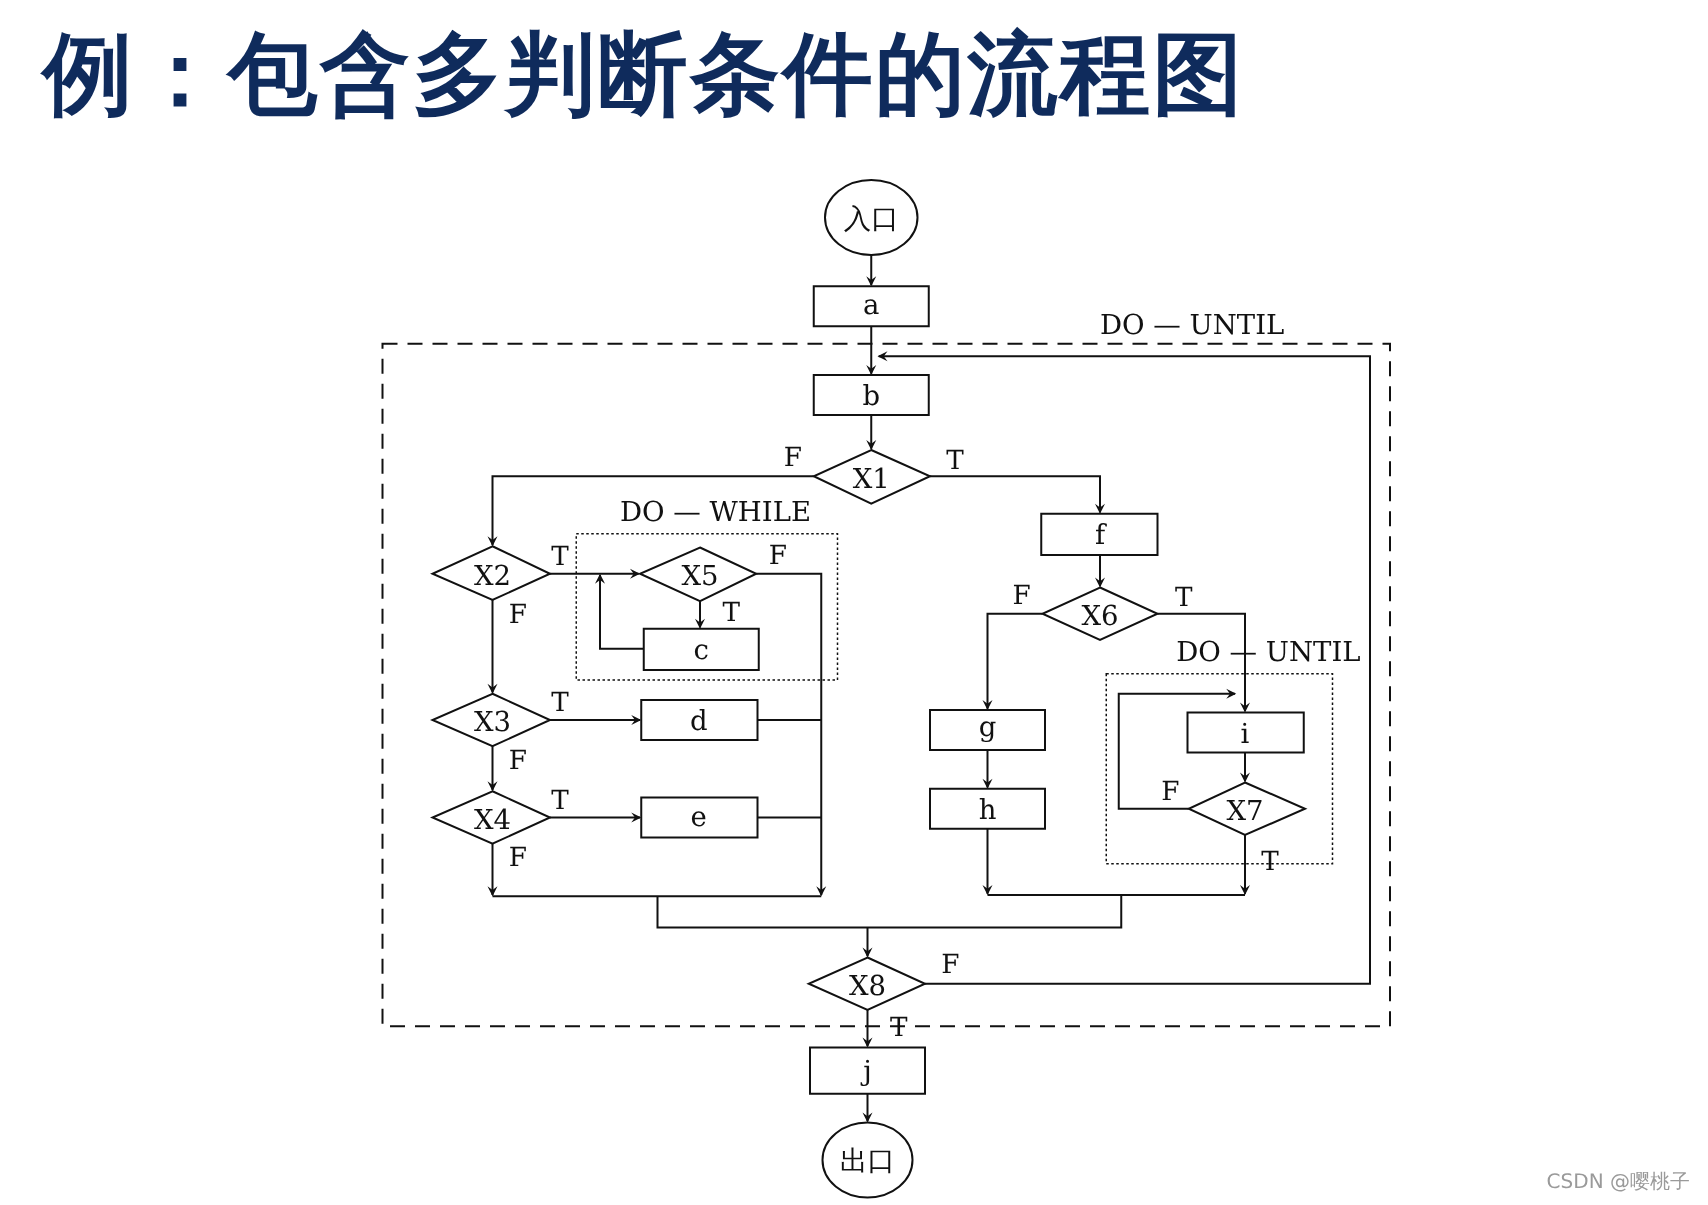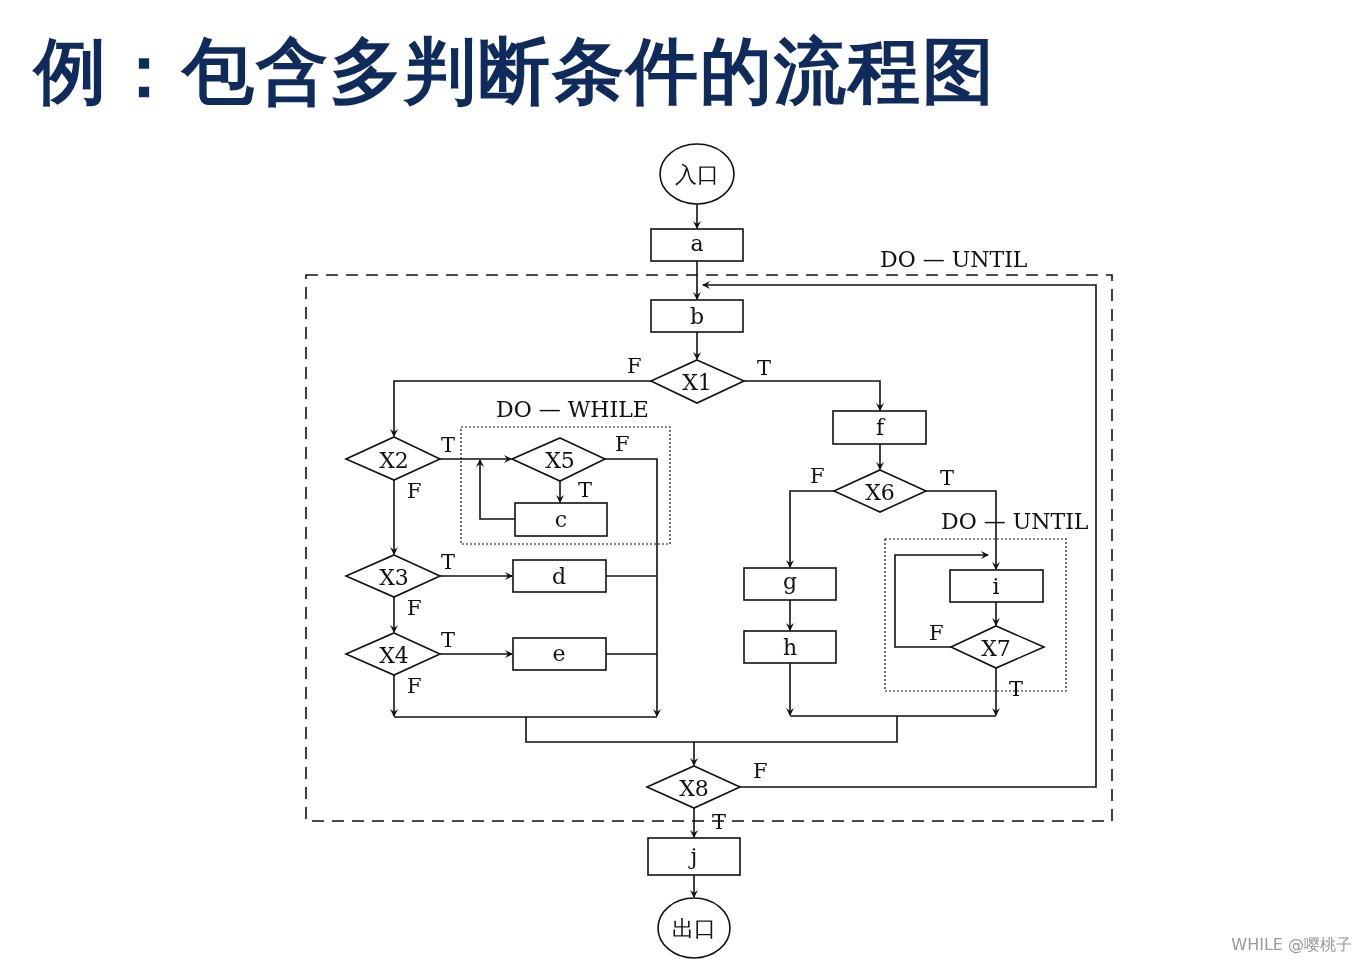"例：包含多判断条件的流程图" .title { margin-top: 12px -> none }
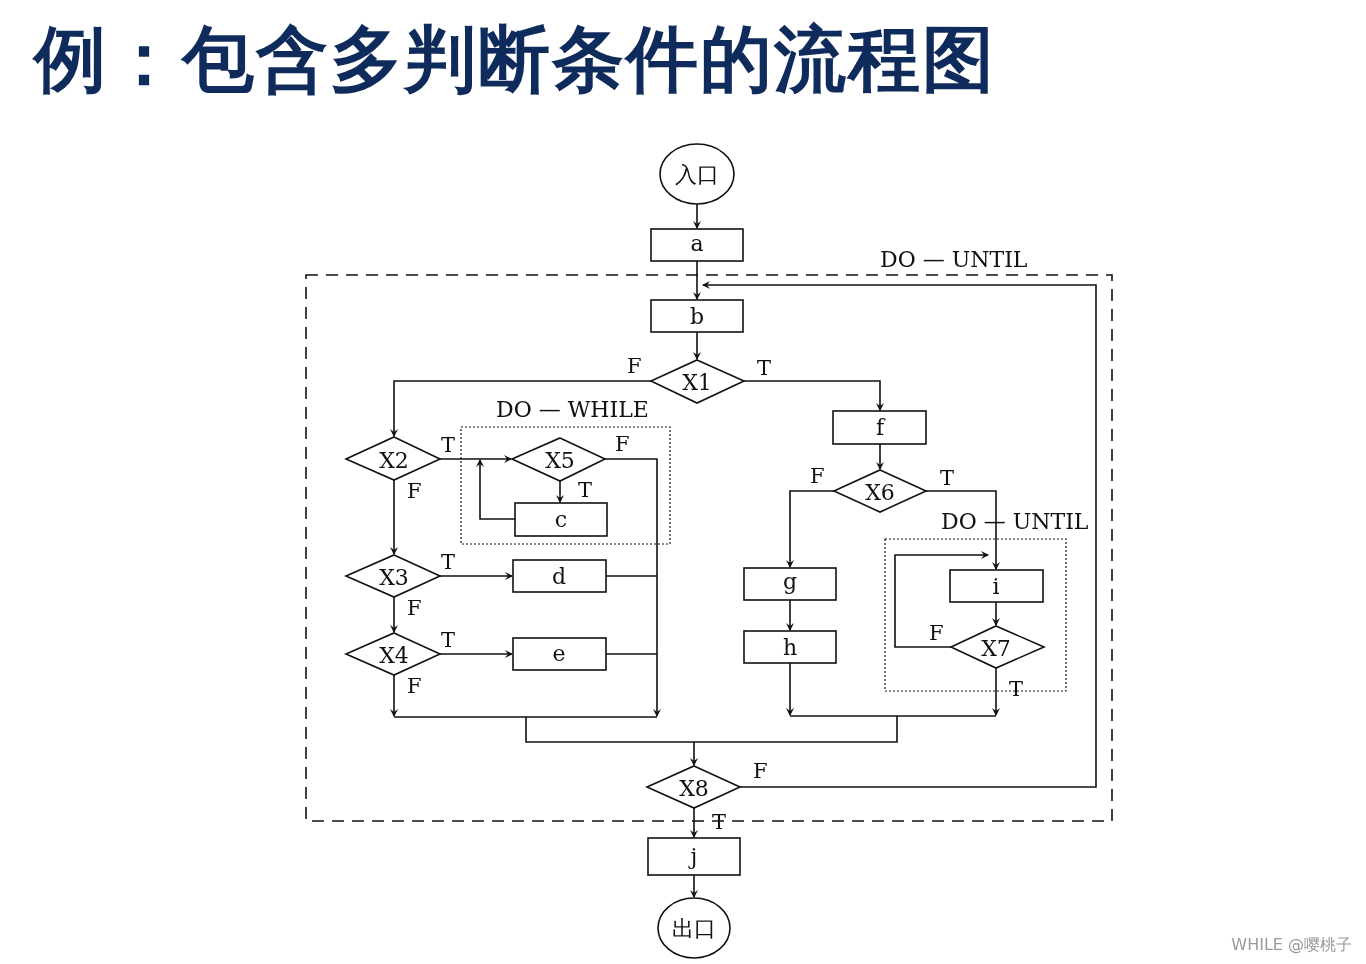"WHILE @嘤桃子" div.wm { text: WHILE -> CSDN }
